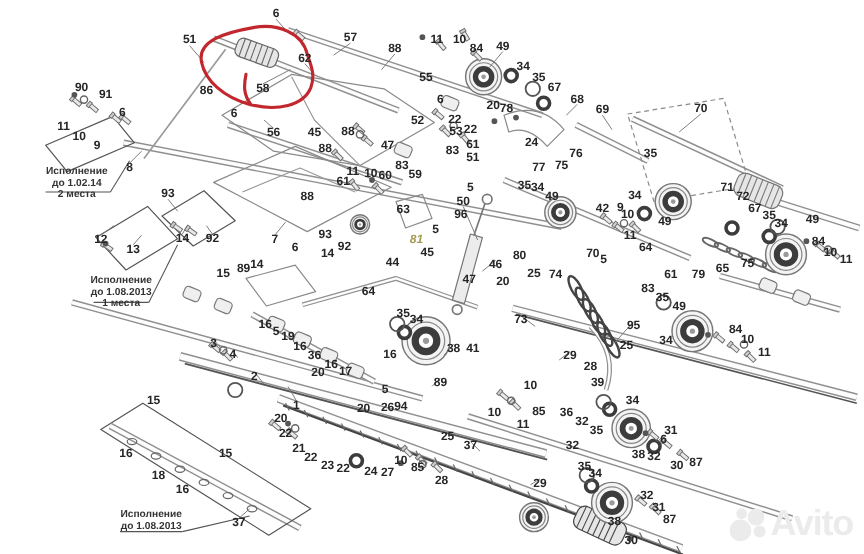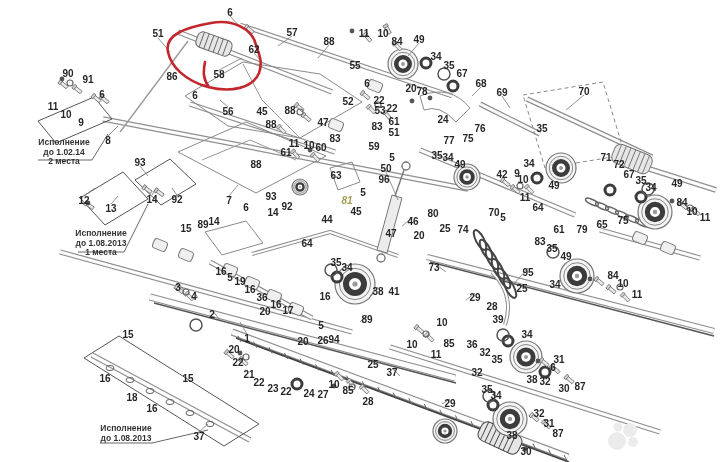"59" span.plabel { margin-left: 28px -> none }
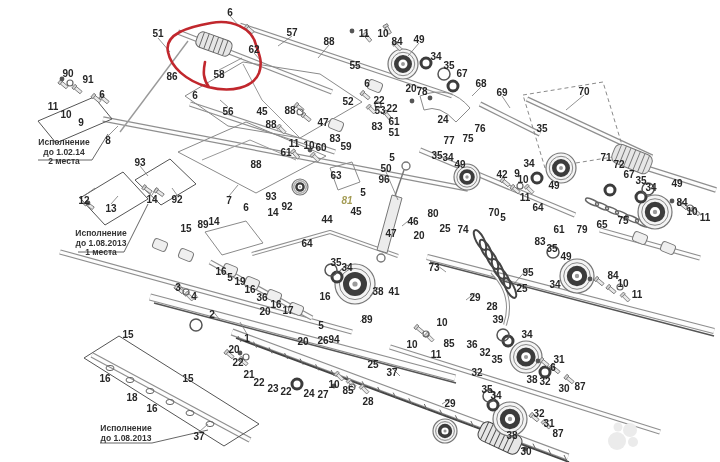"Avito" span.wm-text { html: none -> <span>Avito</span> }
